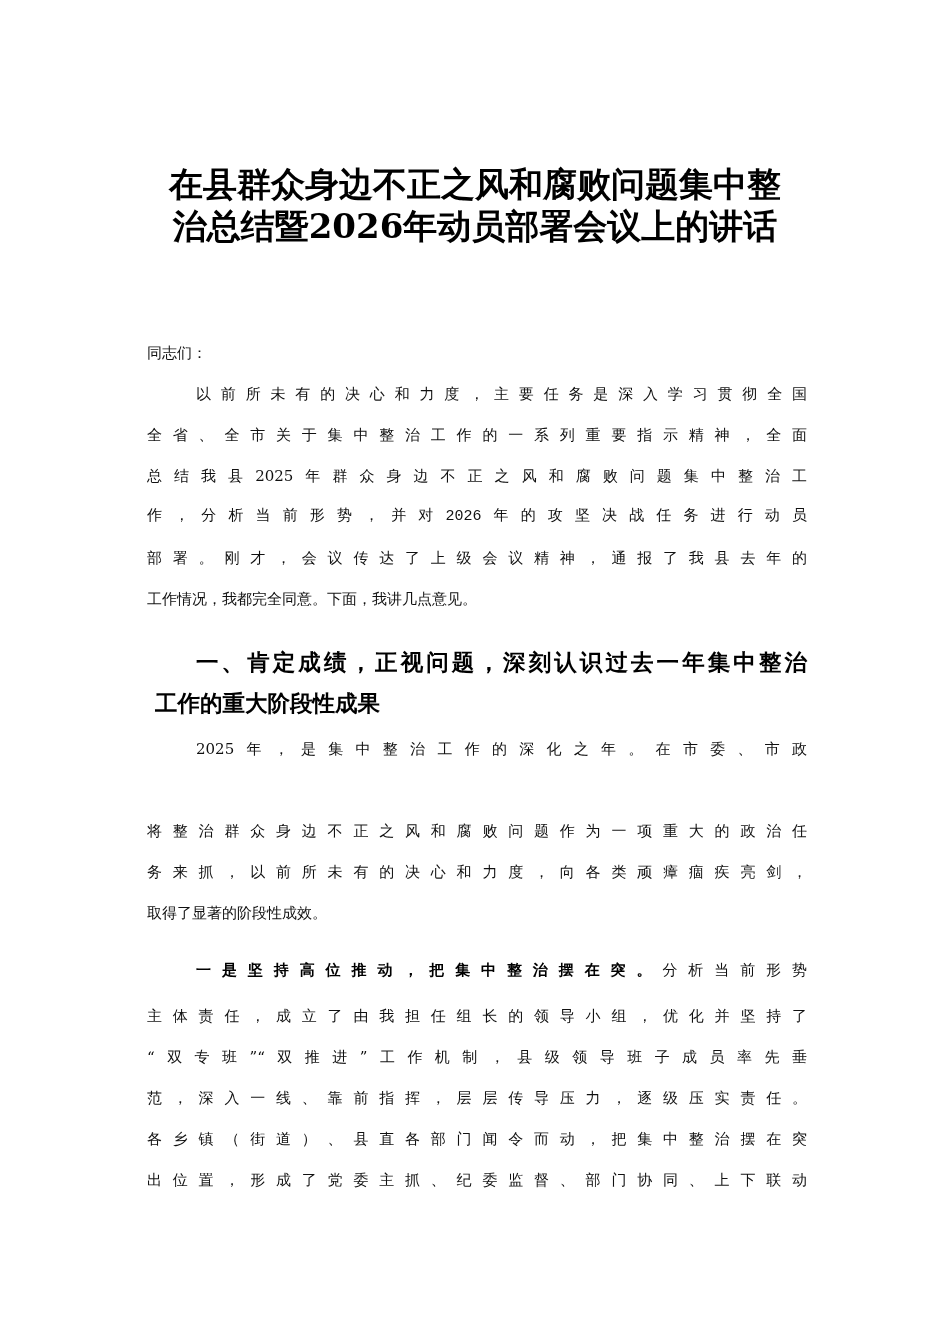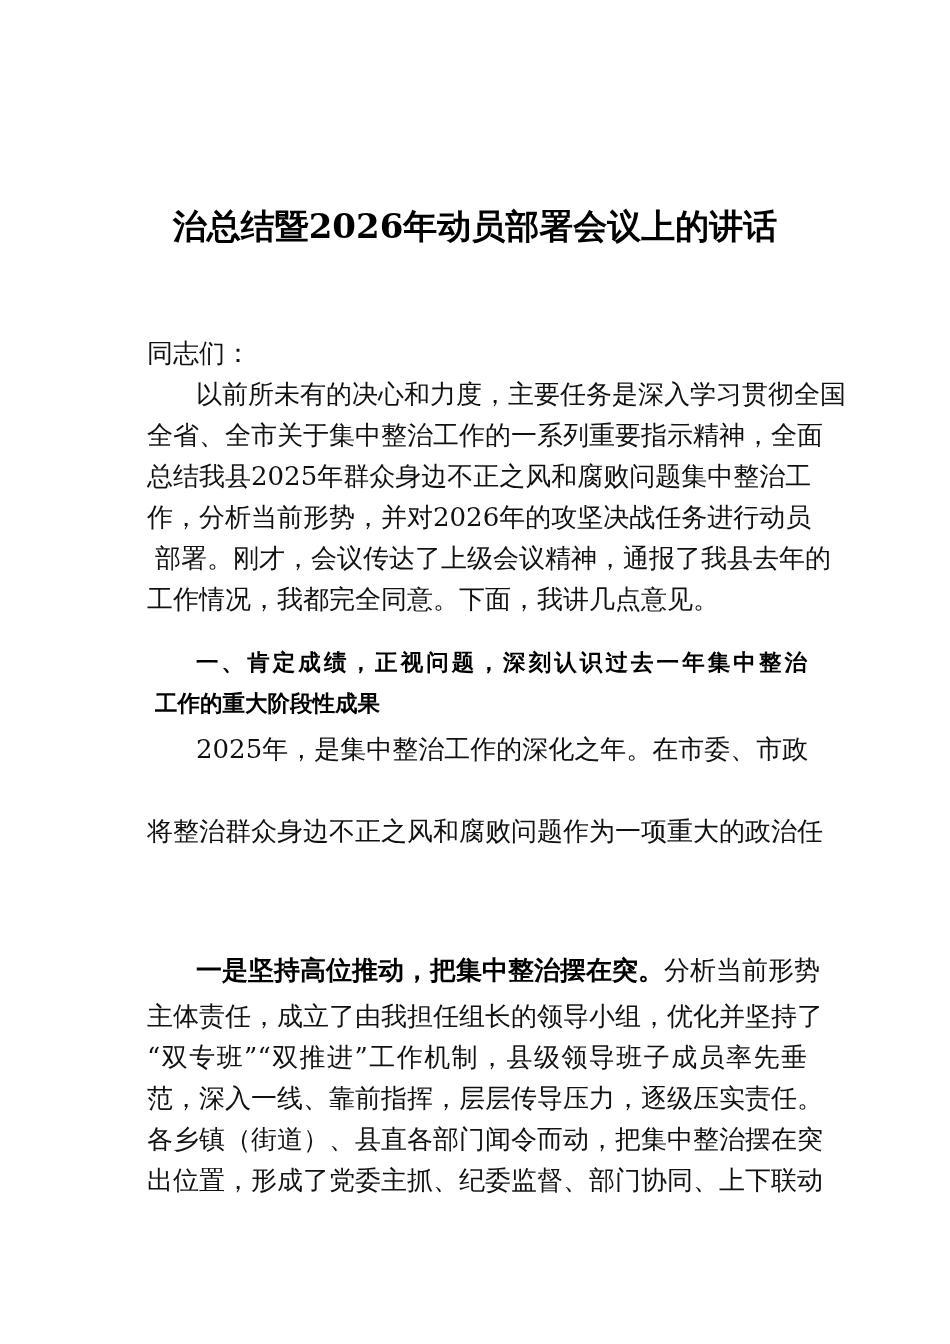"在县群众身边不正之风和腐败问题集中整" div.title { html: none -> <div>在县群众身边不正之风和腐败问题集中整</div> }
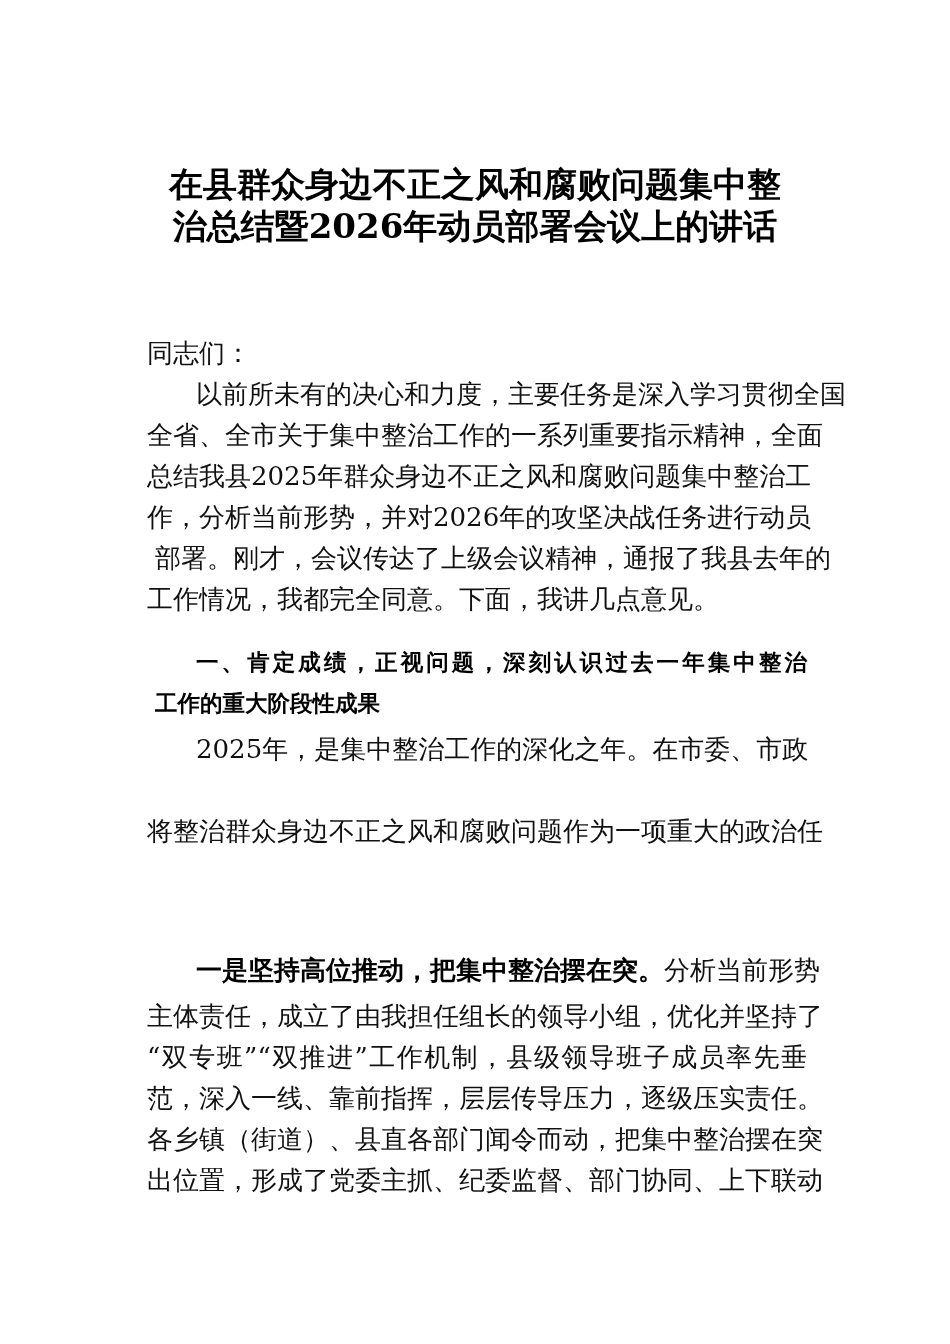"同志们：" .line { font-size: 26px -> 15px }
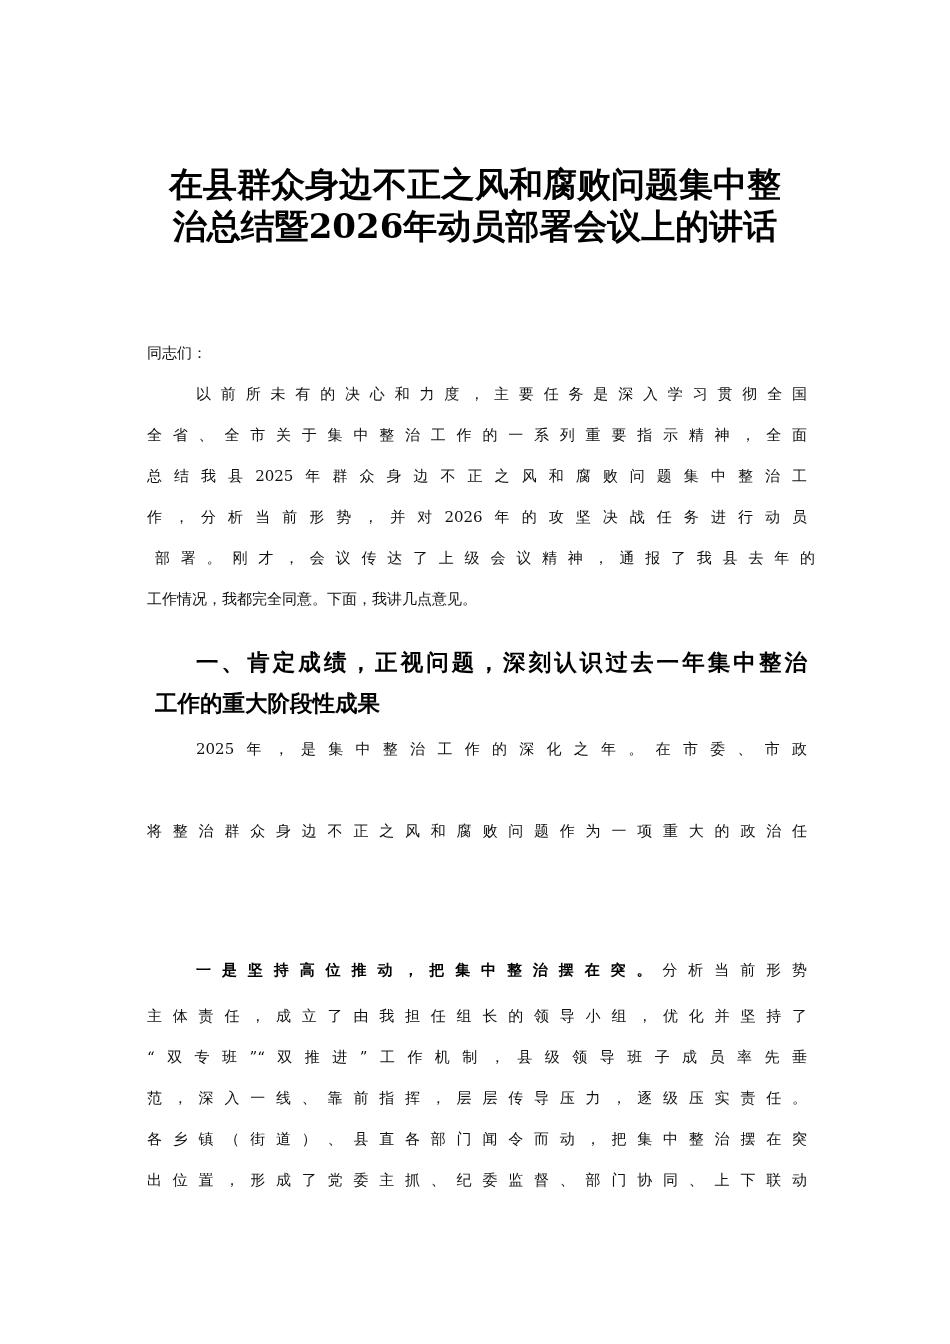"作，分析当前形势，并对2026年的攻坚决战任务进行动员" div.line { font-family: none -> Liberation Mono, monospace }
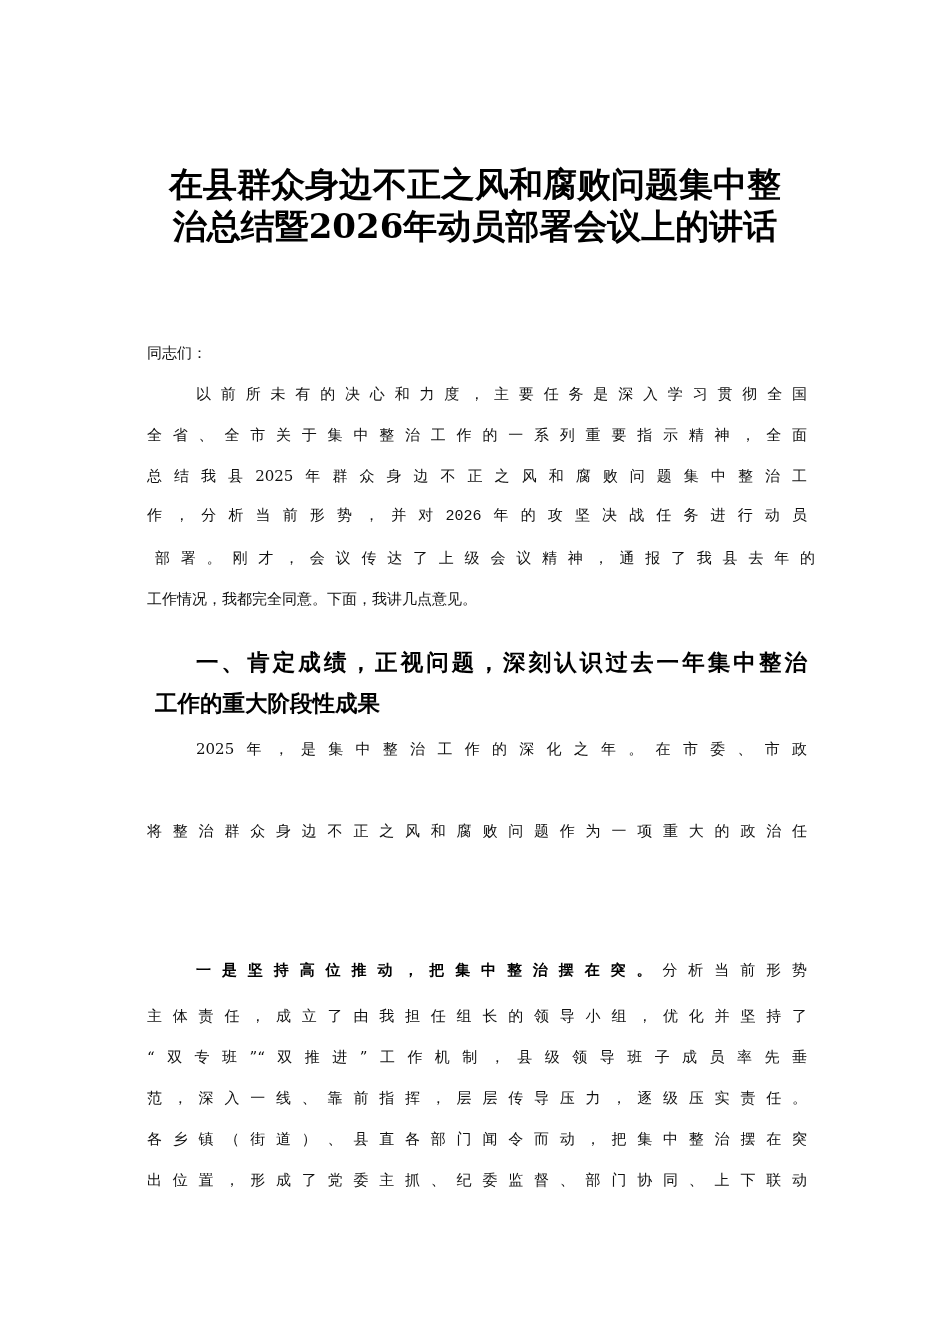"部署。刚才，会议传达了上级会议精神，通报了我县去年的" div.line { margin-left: 8px -> none }
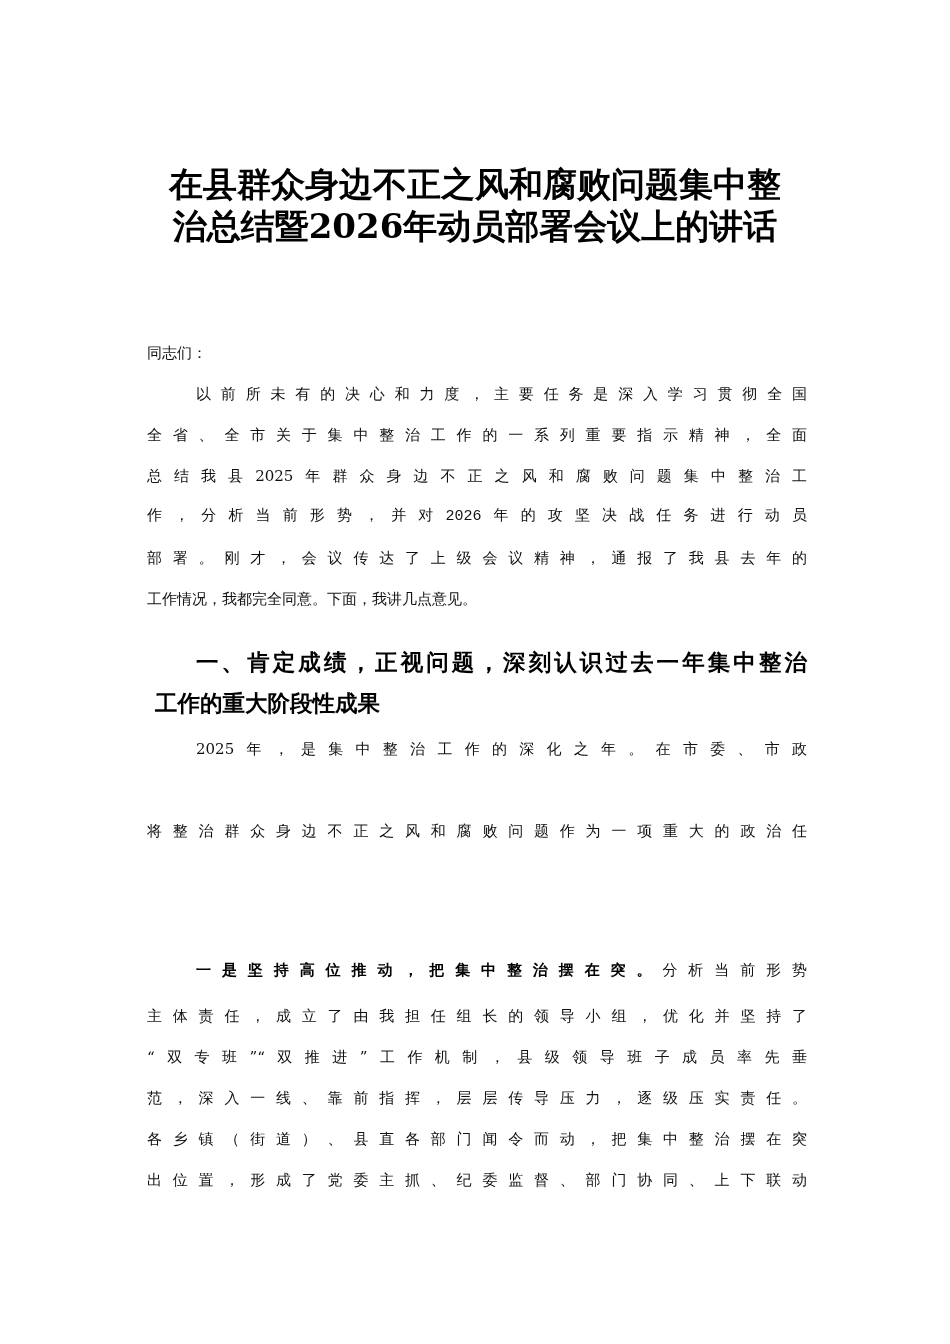"务来抓，以前所未有的决心和力度，向各类顽瘴痼疾亮剑，" div.line { html: none -> <div>务来抓，以前所未有的决心和力度，向各类顽瘴痼疾亮剑，</div> }
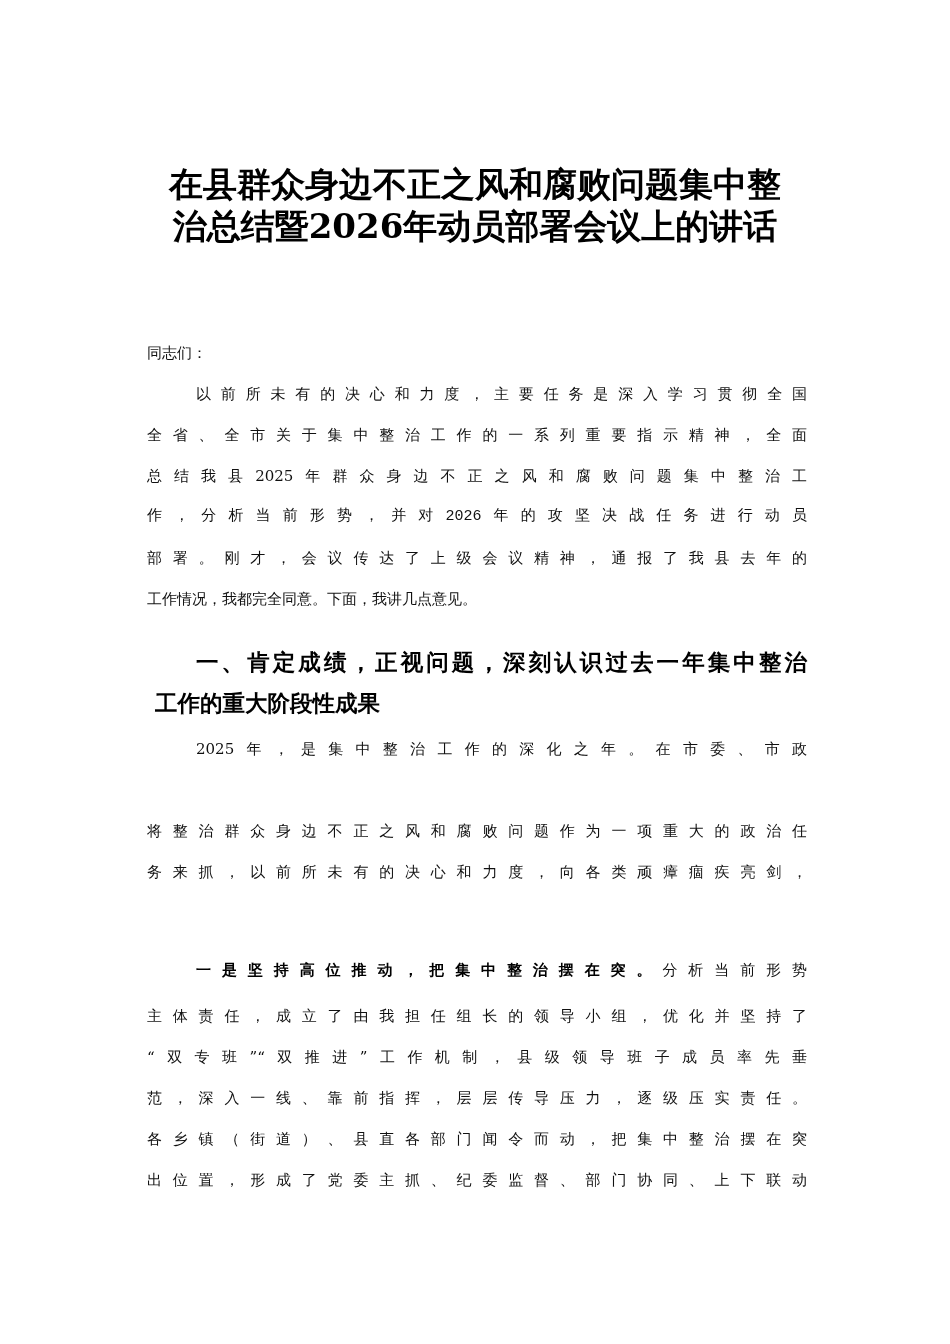"取得了显著的阶段性成效。" div.line { html: none -> <div>取得了显著的阶段性成效。</div> }
